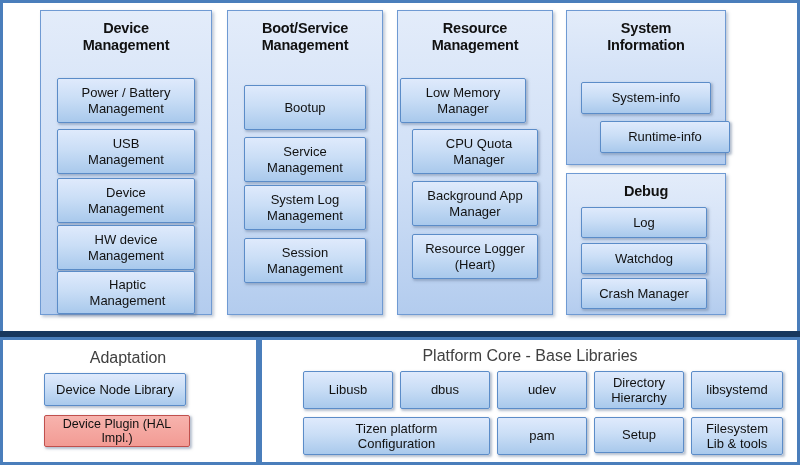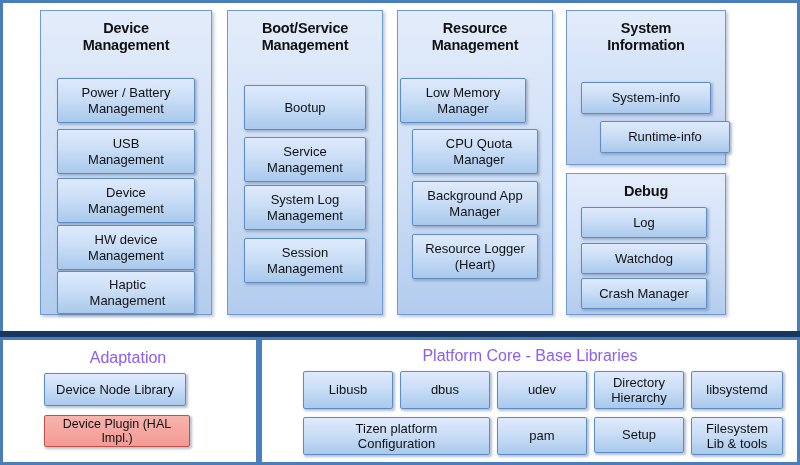"Adaptation" .section-title { color: #8b5cf6 -> #404040 }
